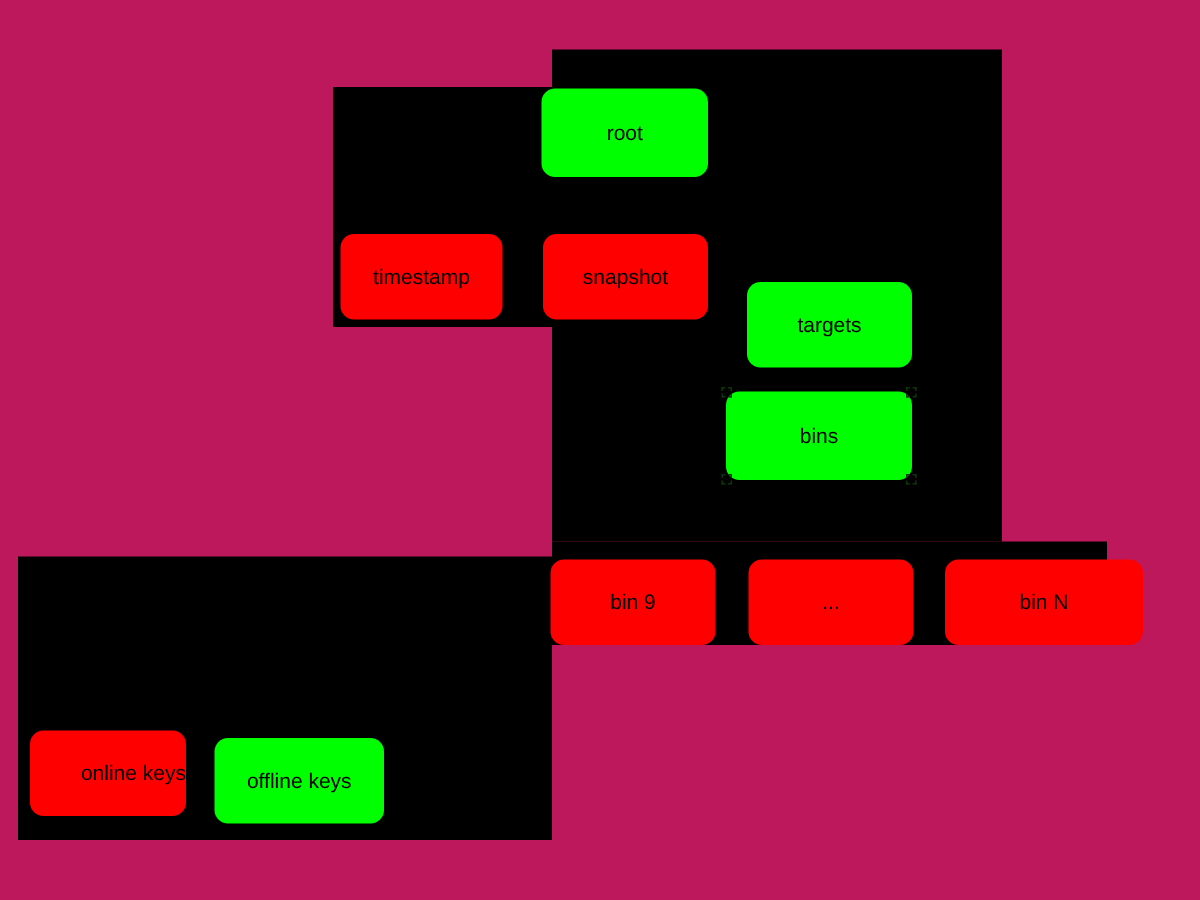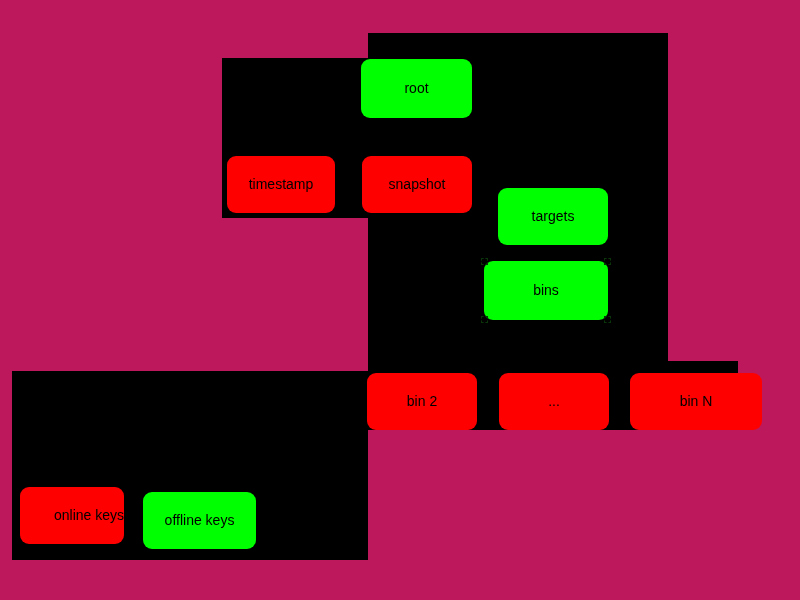"bin 2" span.node-label { text: 2 -> 9 }
